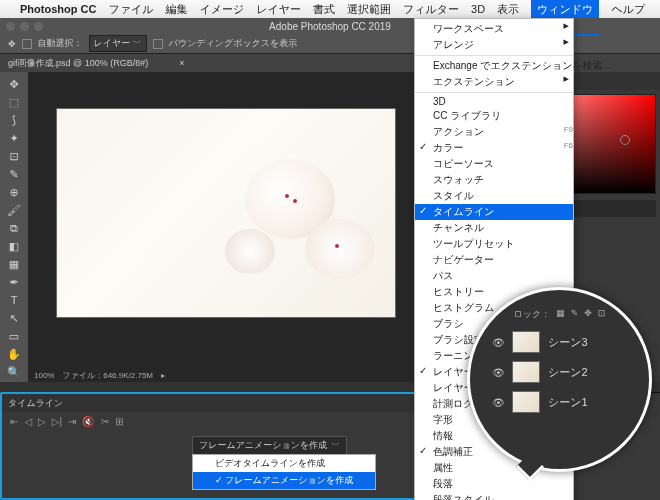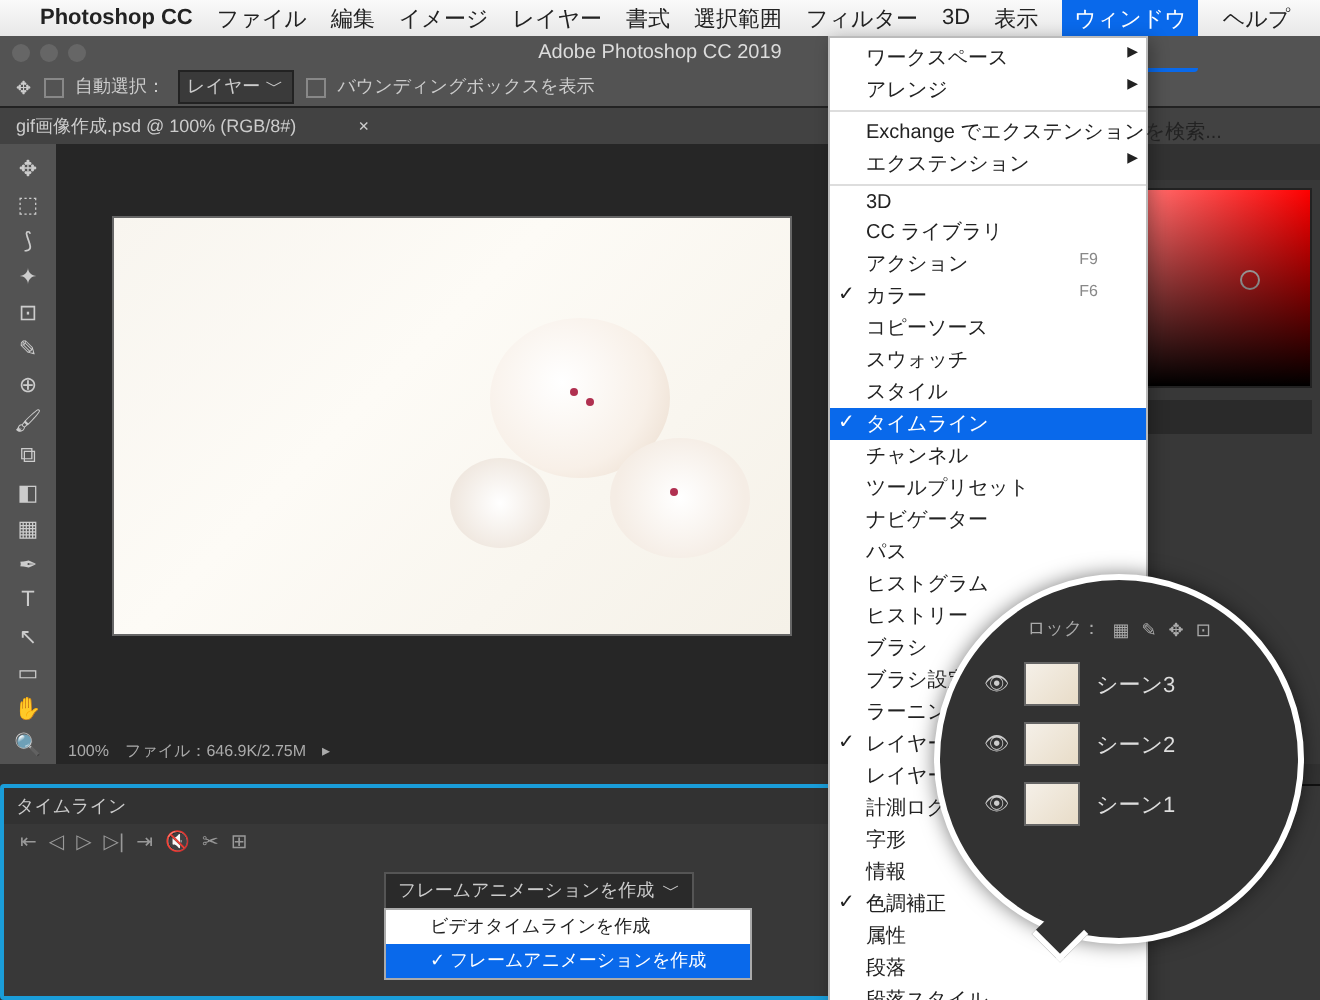"F9" .win-menu .sc { right: 24px -> 0 }
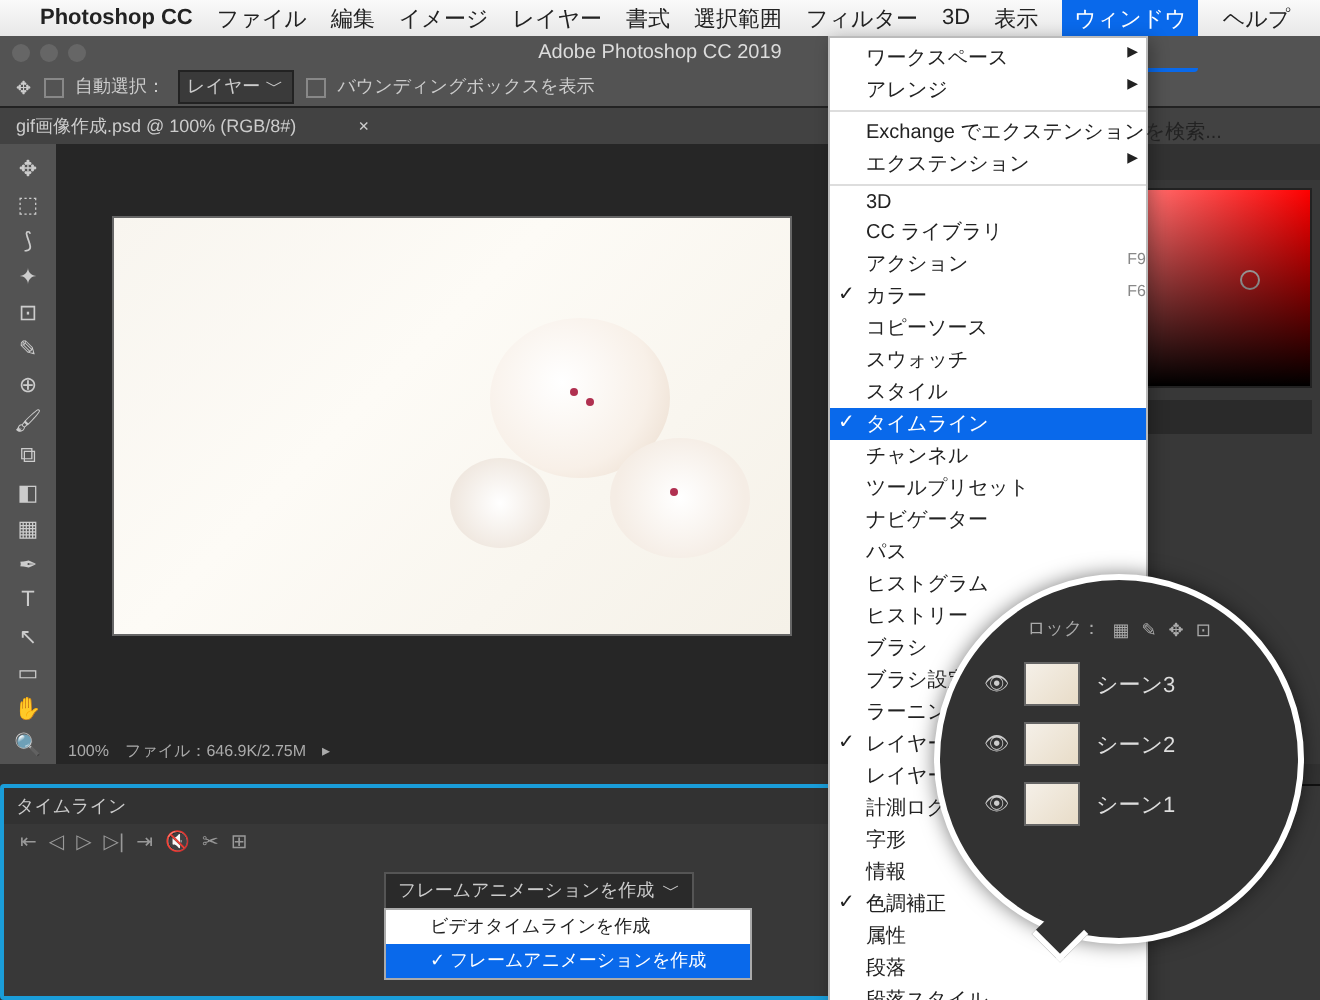"ヒストグラム" div.mi { order: before "ヒストリー" -> after "ヒストリー" }
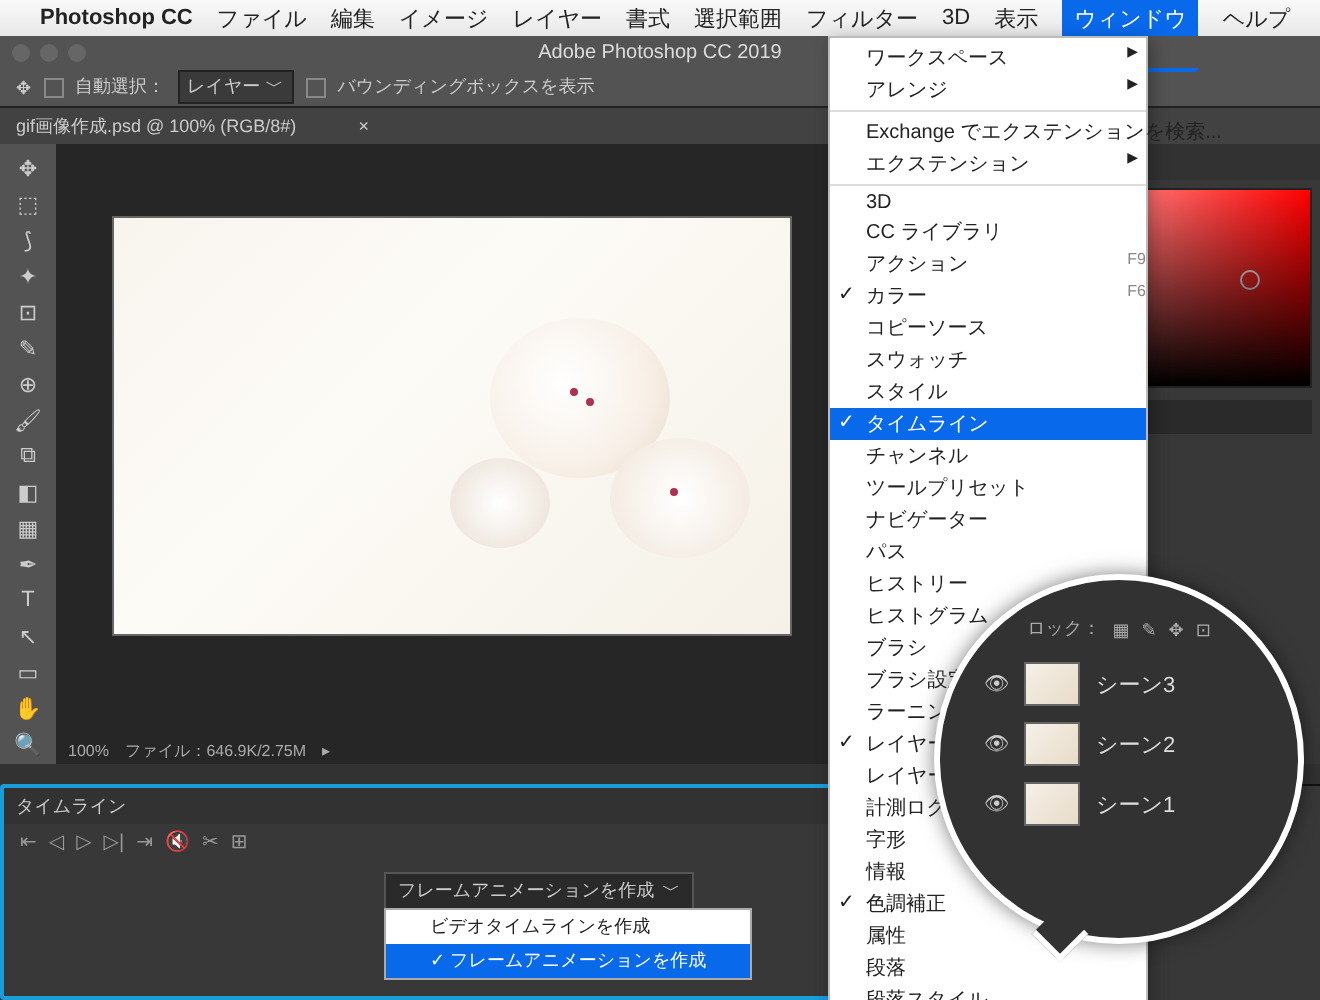"ロック：" .callout-hdr { align-items: center -> none }
